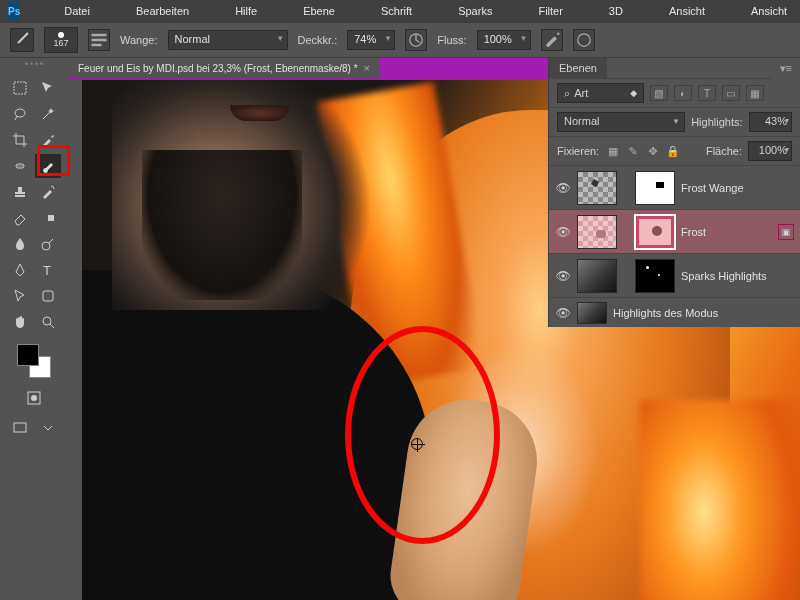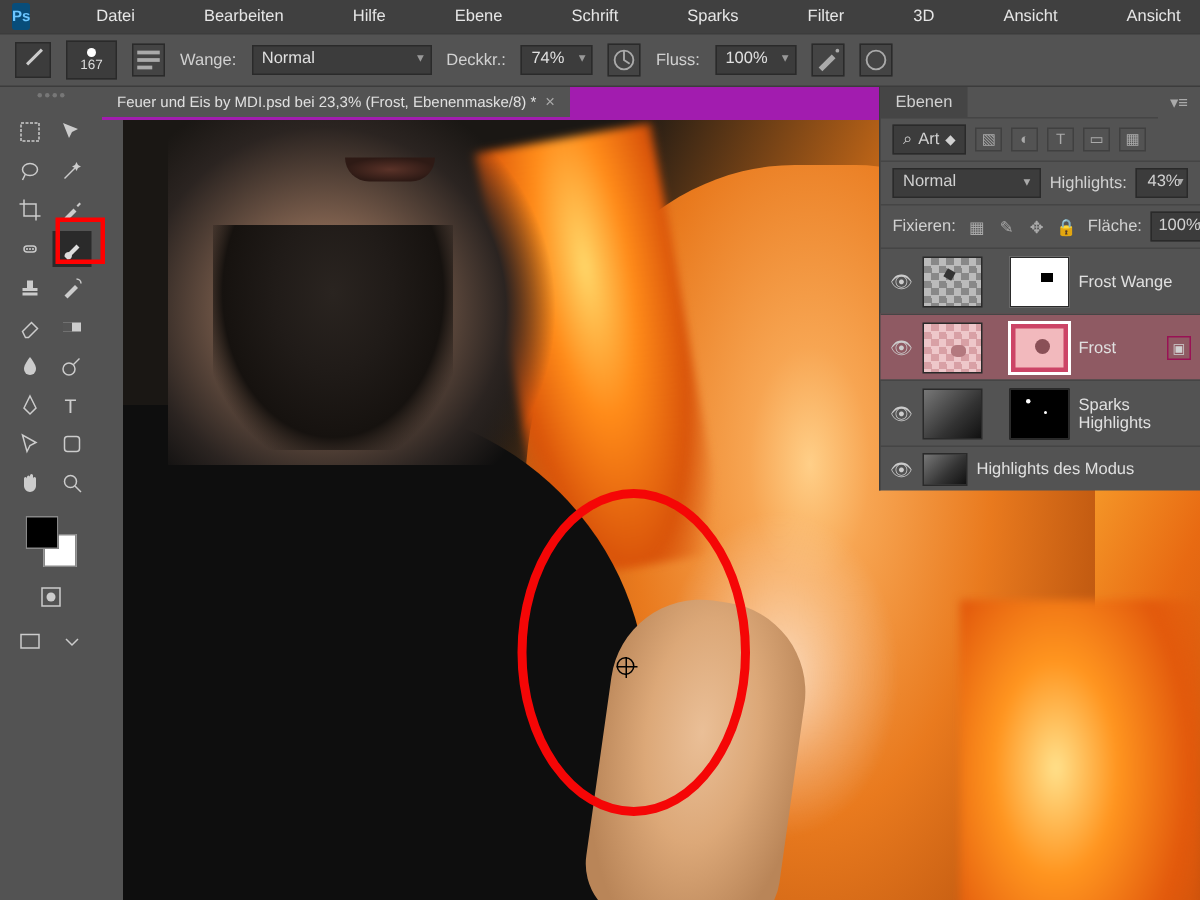"Ebenen" .panel { width: 214px -> 252px }
